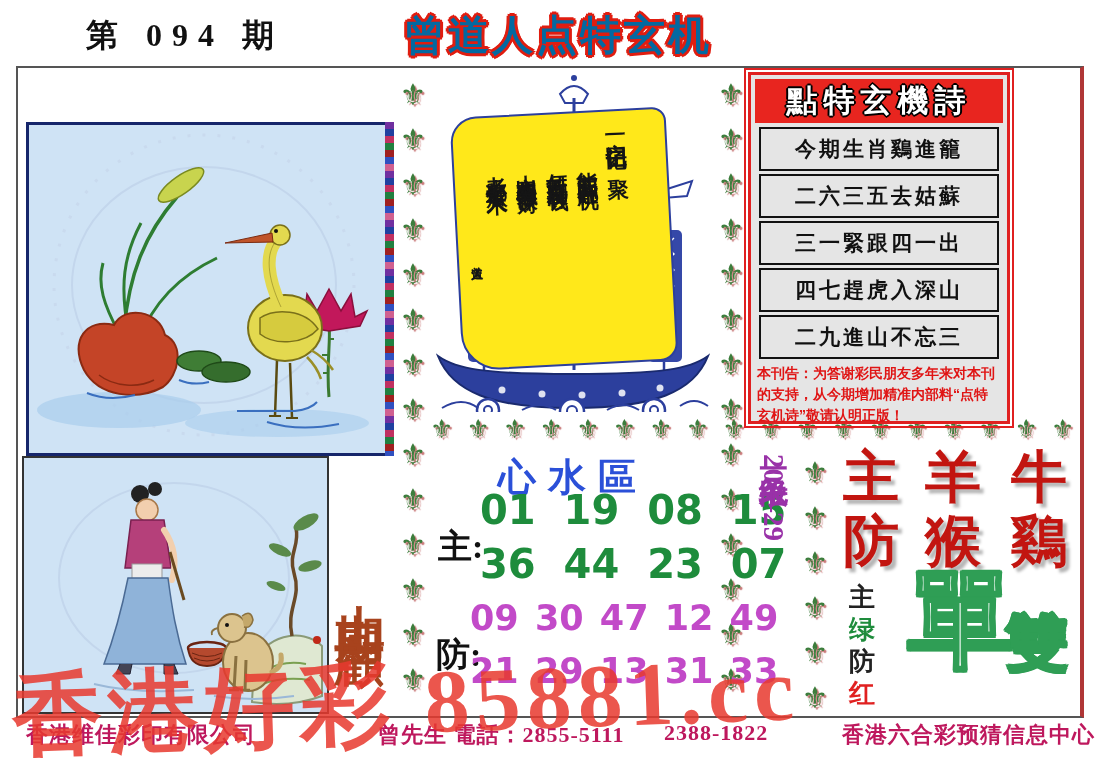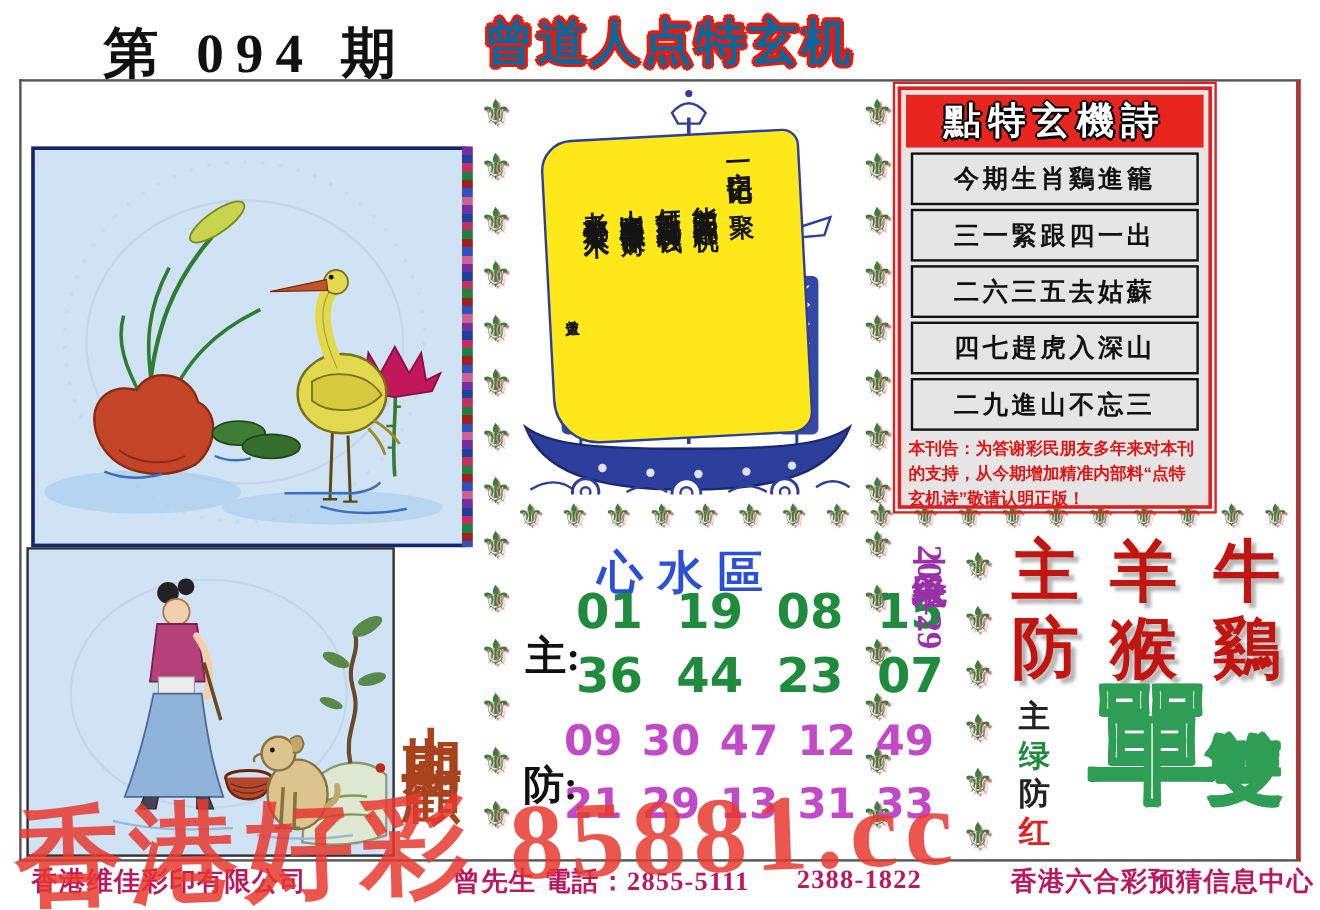"第 094 期" .issue { font-size: 46px -> 32px }
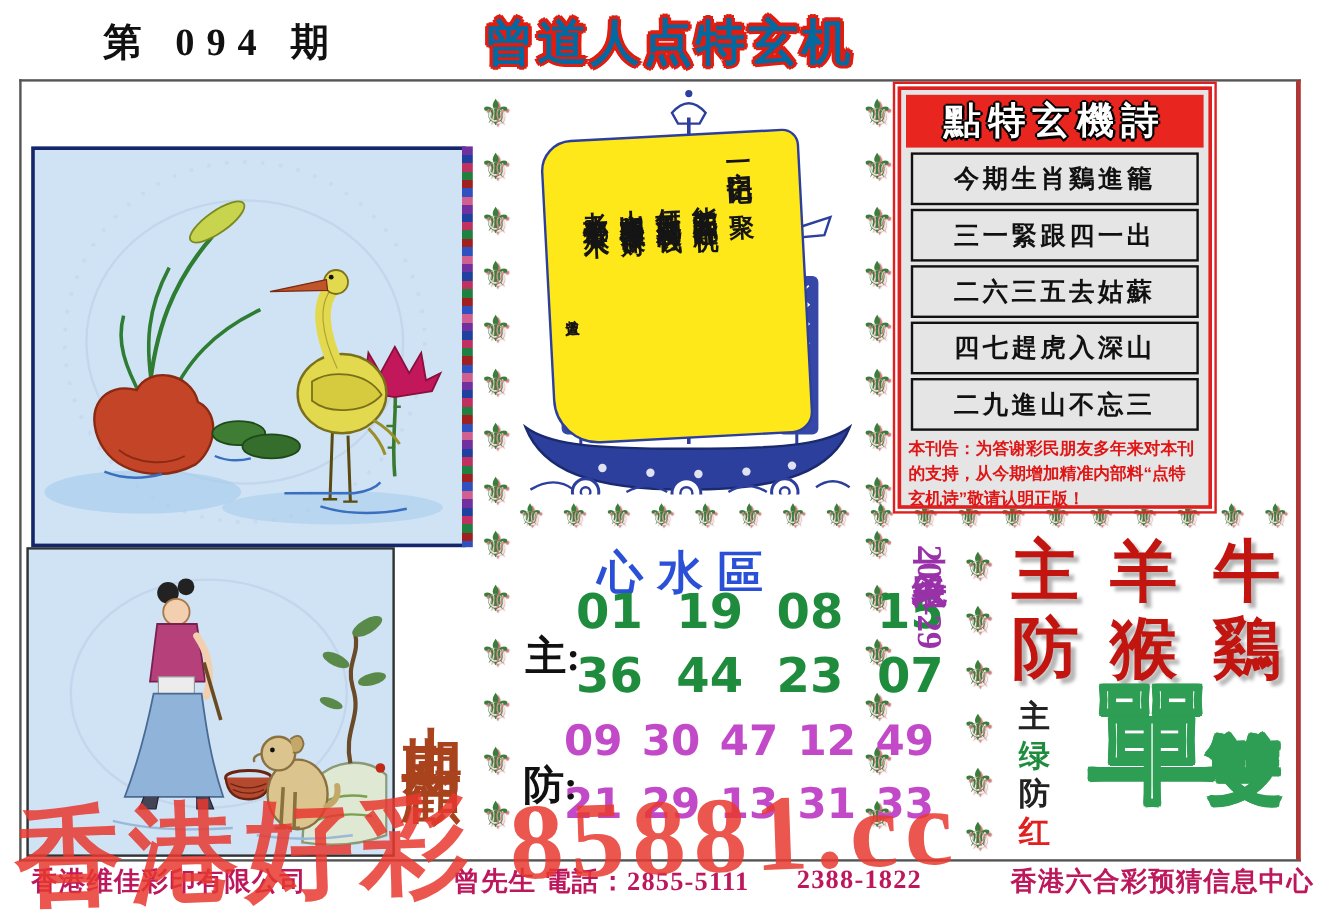"三一緊跟四一出" div.poem-line { order: before "二六三五去姑蘇" -> after "二六三五去姑蘇" }
